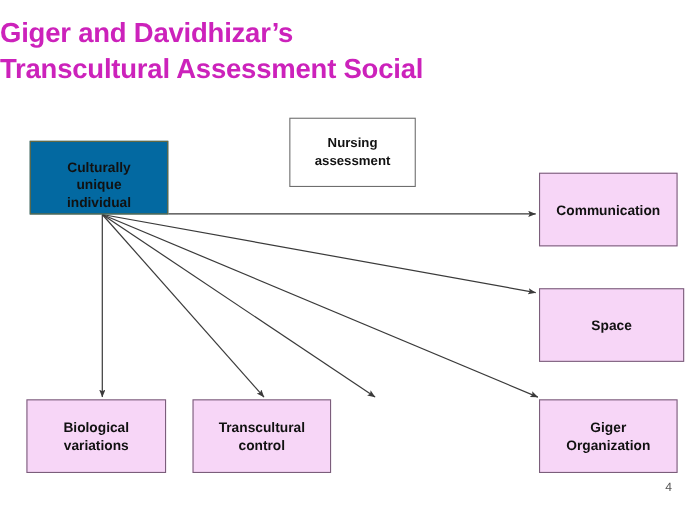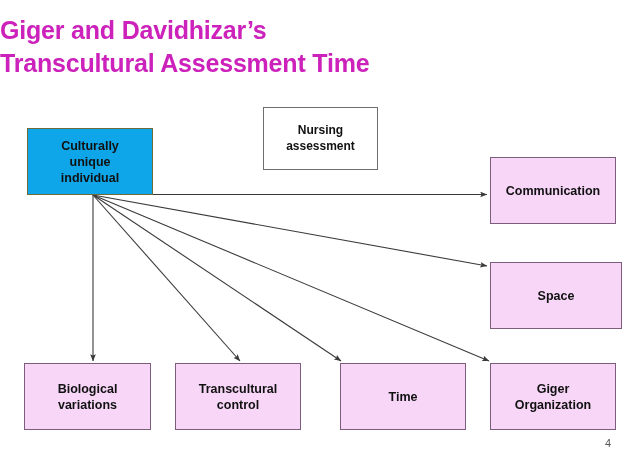"Transcultural Assessment Time" span.title-line { text: Time -> Social }
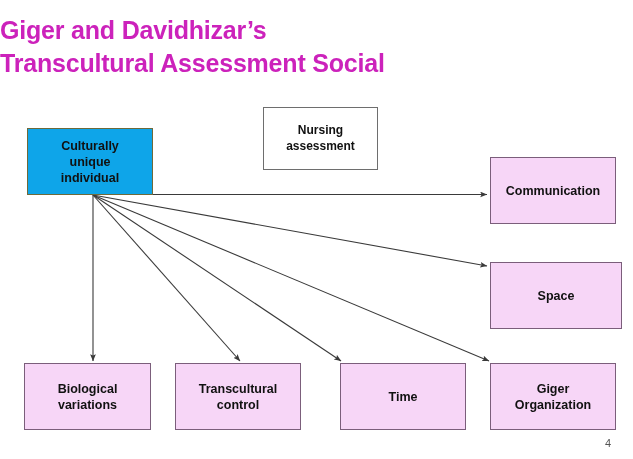"Culturally" .node.yellow { align-items: none -> flex-end; background: #0ea5e9 -> #0369a1 }
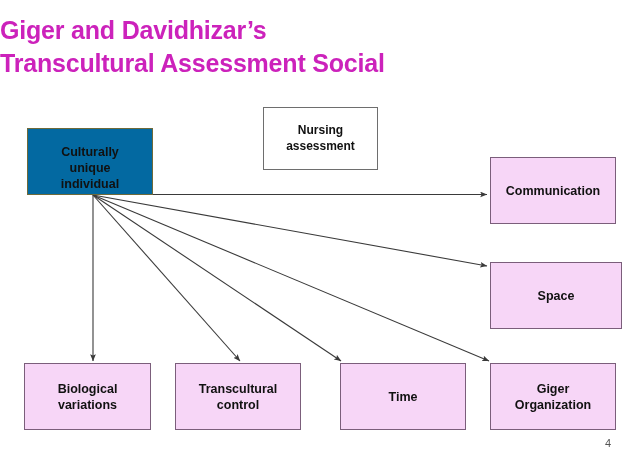"Time" div.node { html: <div> <span>Time</span> </div> -> none }
